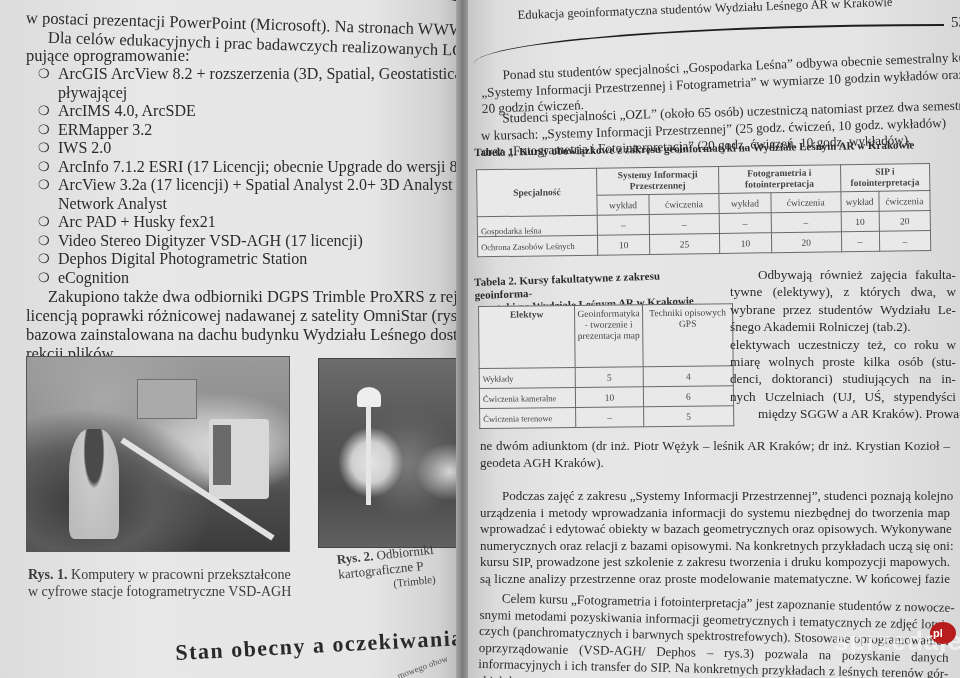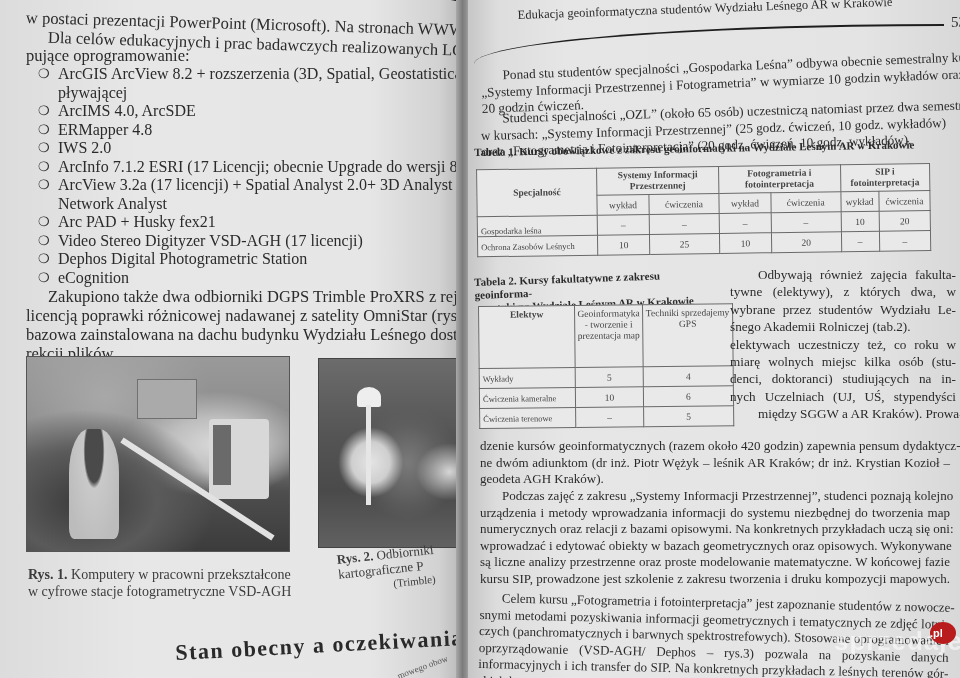"ERMapper 4.8" span { text: 4.8 -> 3.2 }
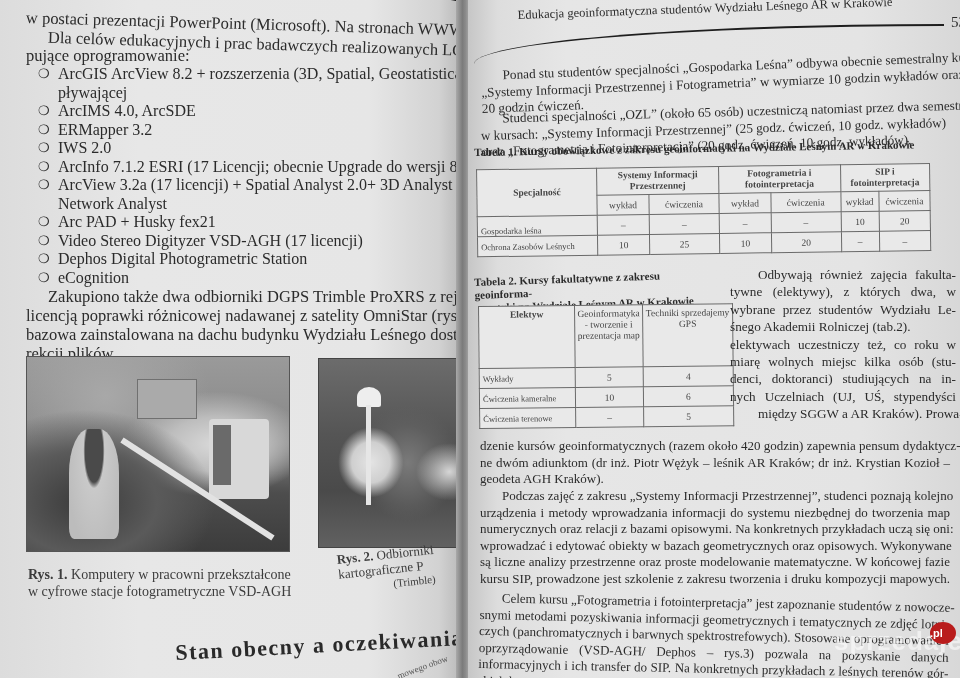"Techniki sprzedajemy GPS" th { text: sprzedajemy -> opisowych }
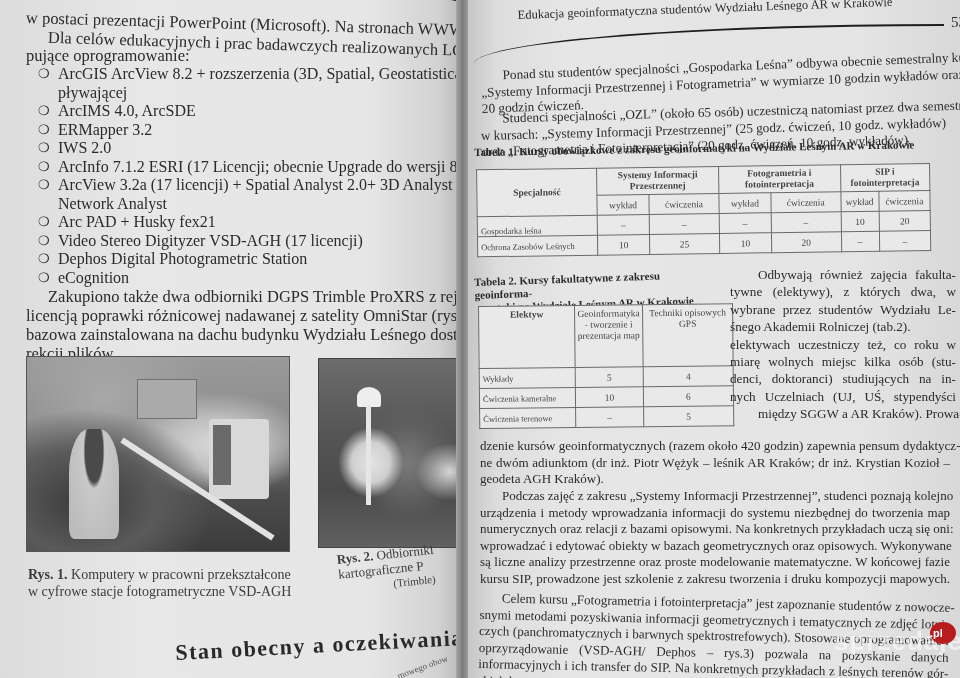"miarę wolnych miejsc kilka osób" span.line { text: miejsc -> proste }
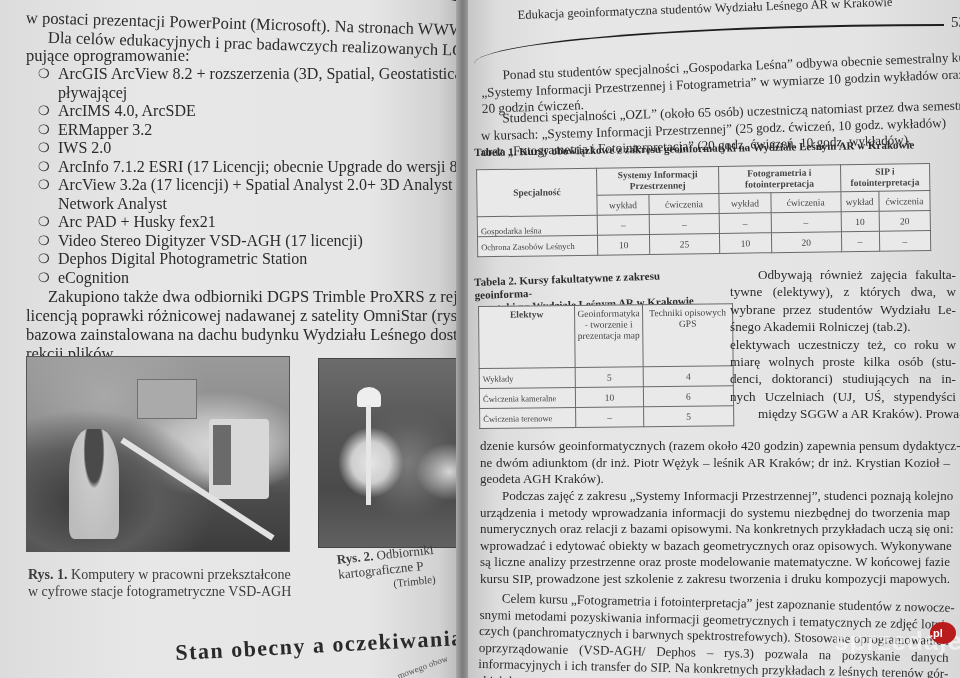"dzenie kursów geoinformatycznych (razem" span.line { html: <span>dzenie kursów geoinformatycznych (razem około 420 godzin) zapewnia pensum dydaktycz-</span> -> none }
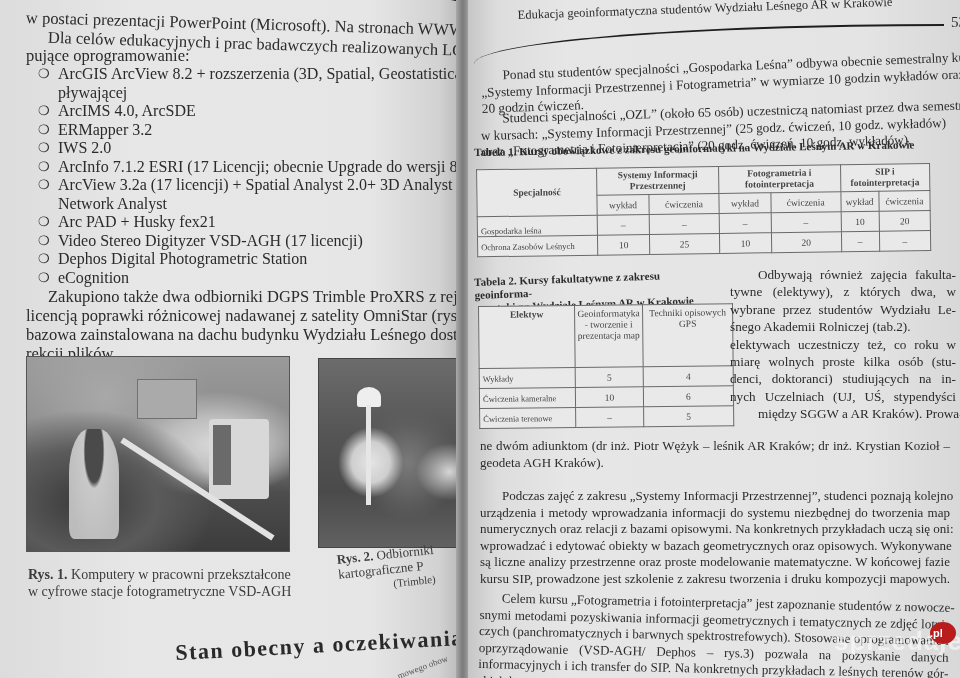"numerycznych oraz relacji z bazami" span.line { order: before "wprowadzać i edytować obiekty w" -> after "wprowadzać i edytować obiekty w" }
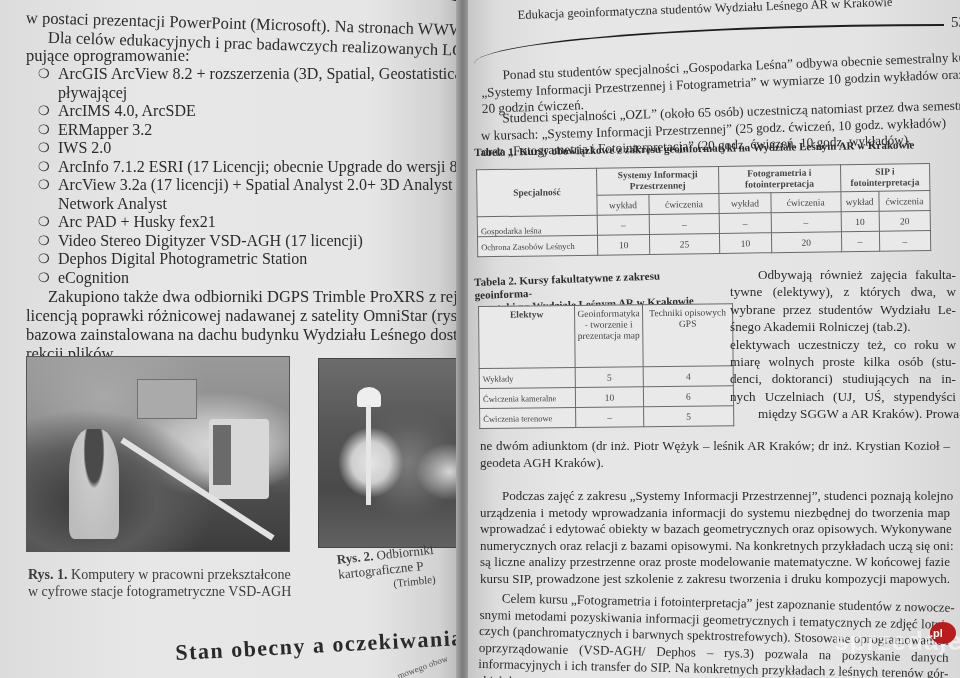"są liczne analizy przestrzenne oraz" span.line { order: before "kursu SIP, prowadzone jest szkolenie" -> after "kursu SIP, prowadzone jest szkolenie" }
